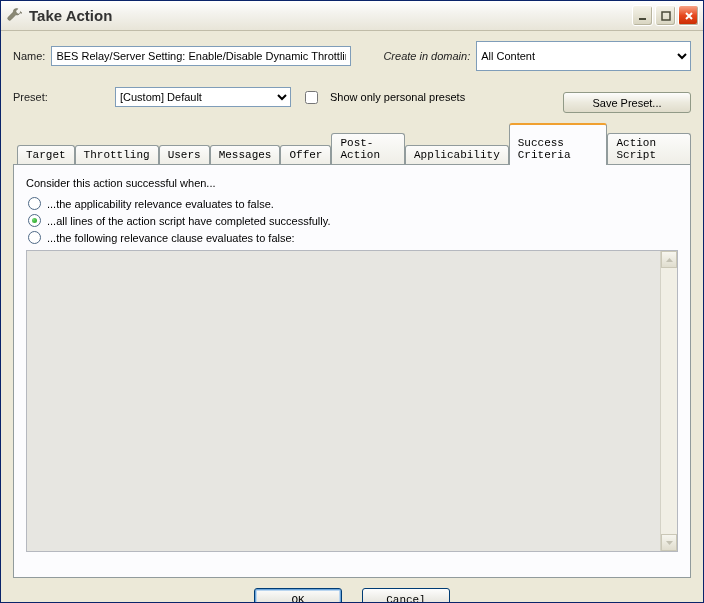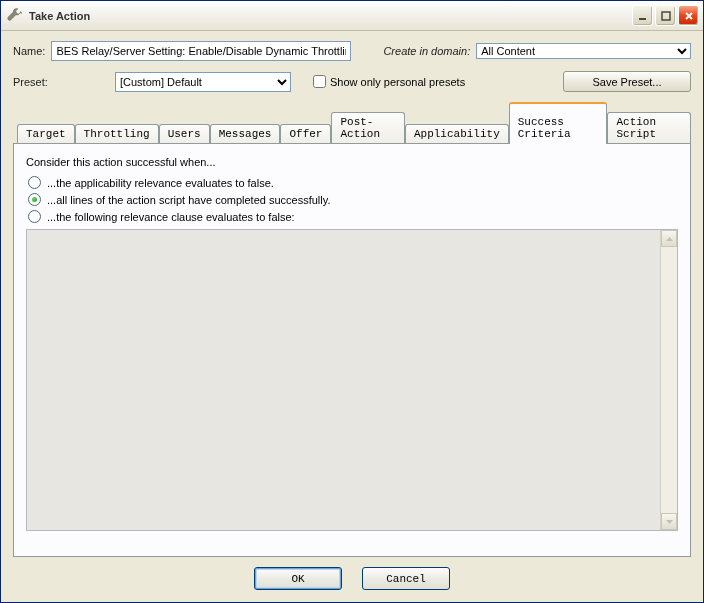"Take Action" .title-text { font-size: 11px -> 15px }
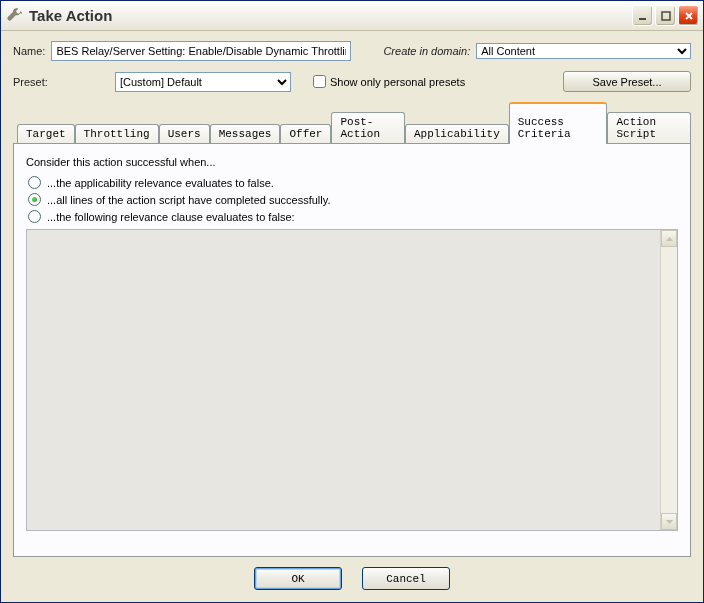"All Content" .domain-select { height: 16px -> 30px }
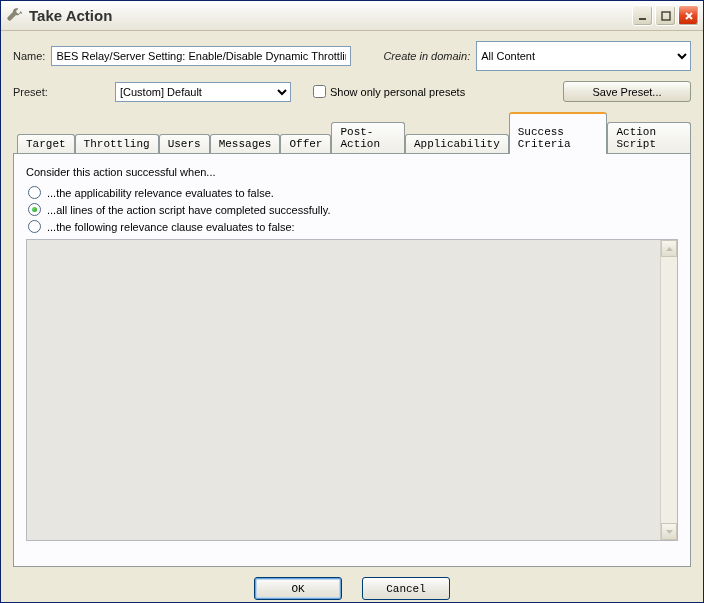"Show only personal presets" .chk { gap: 4px -> 12px; margin-left: 16px -> 8px }
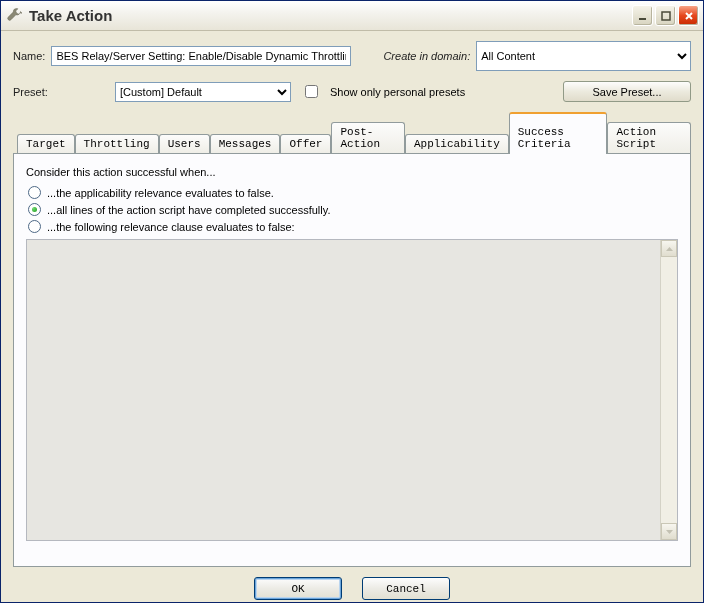"Save Preset..." .save-preset-btn { margin-top: none -> 11px }
